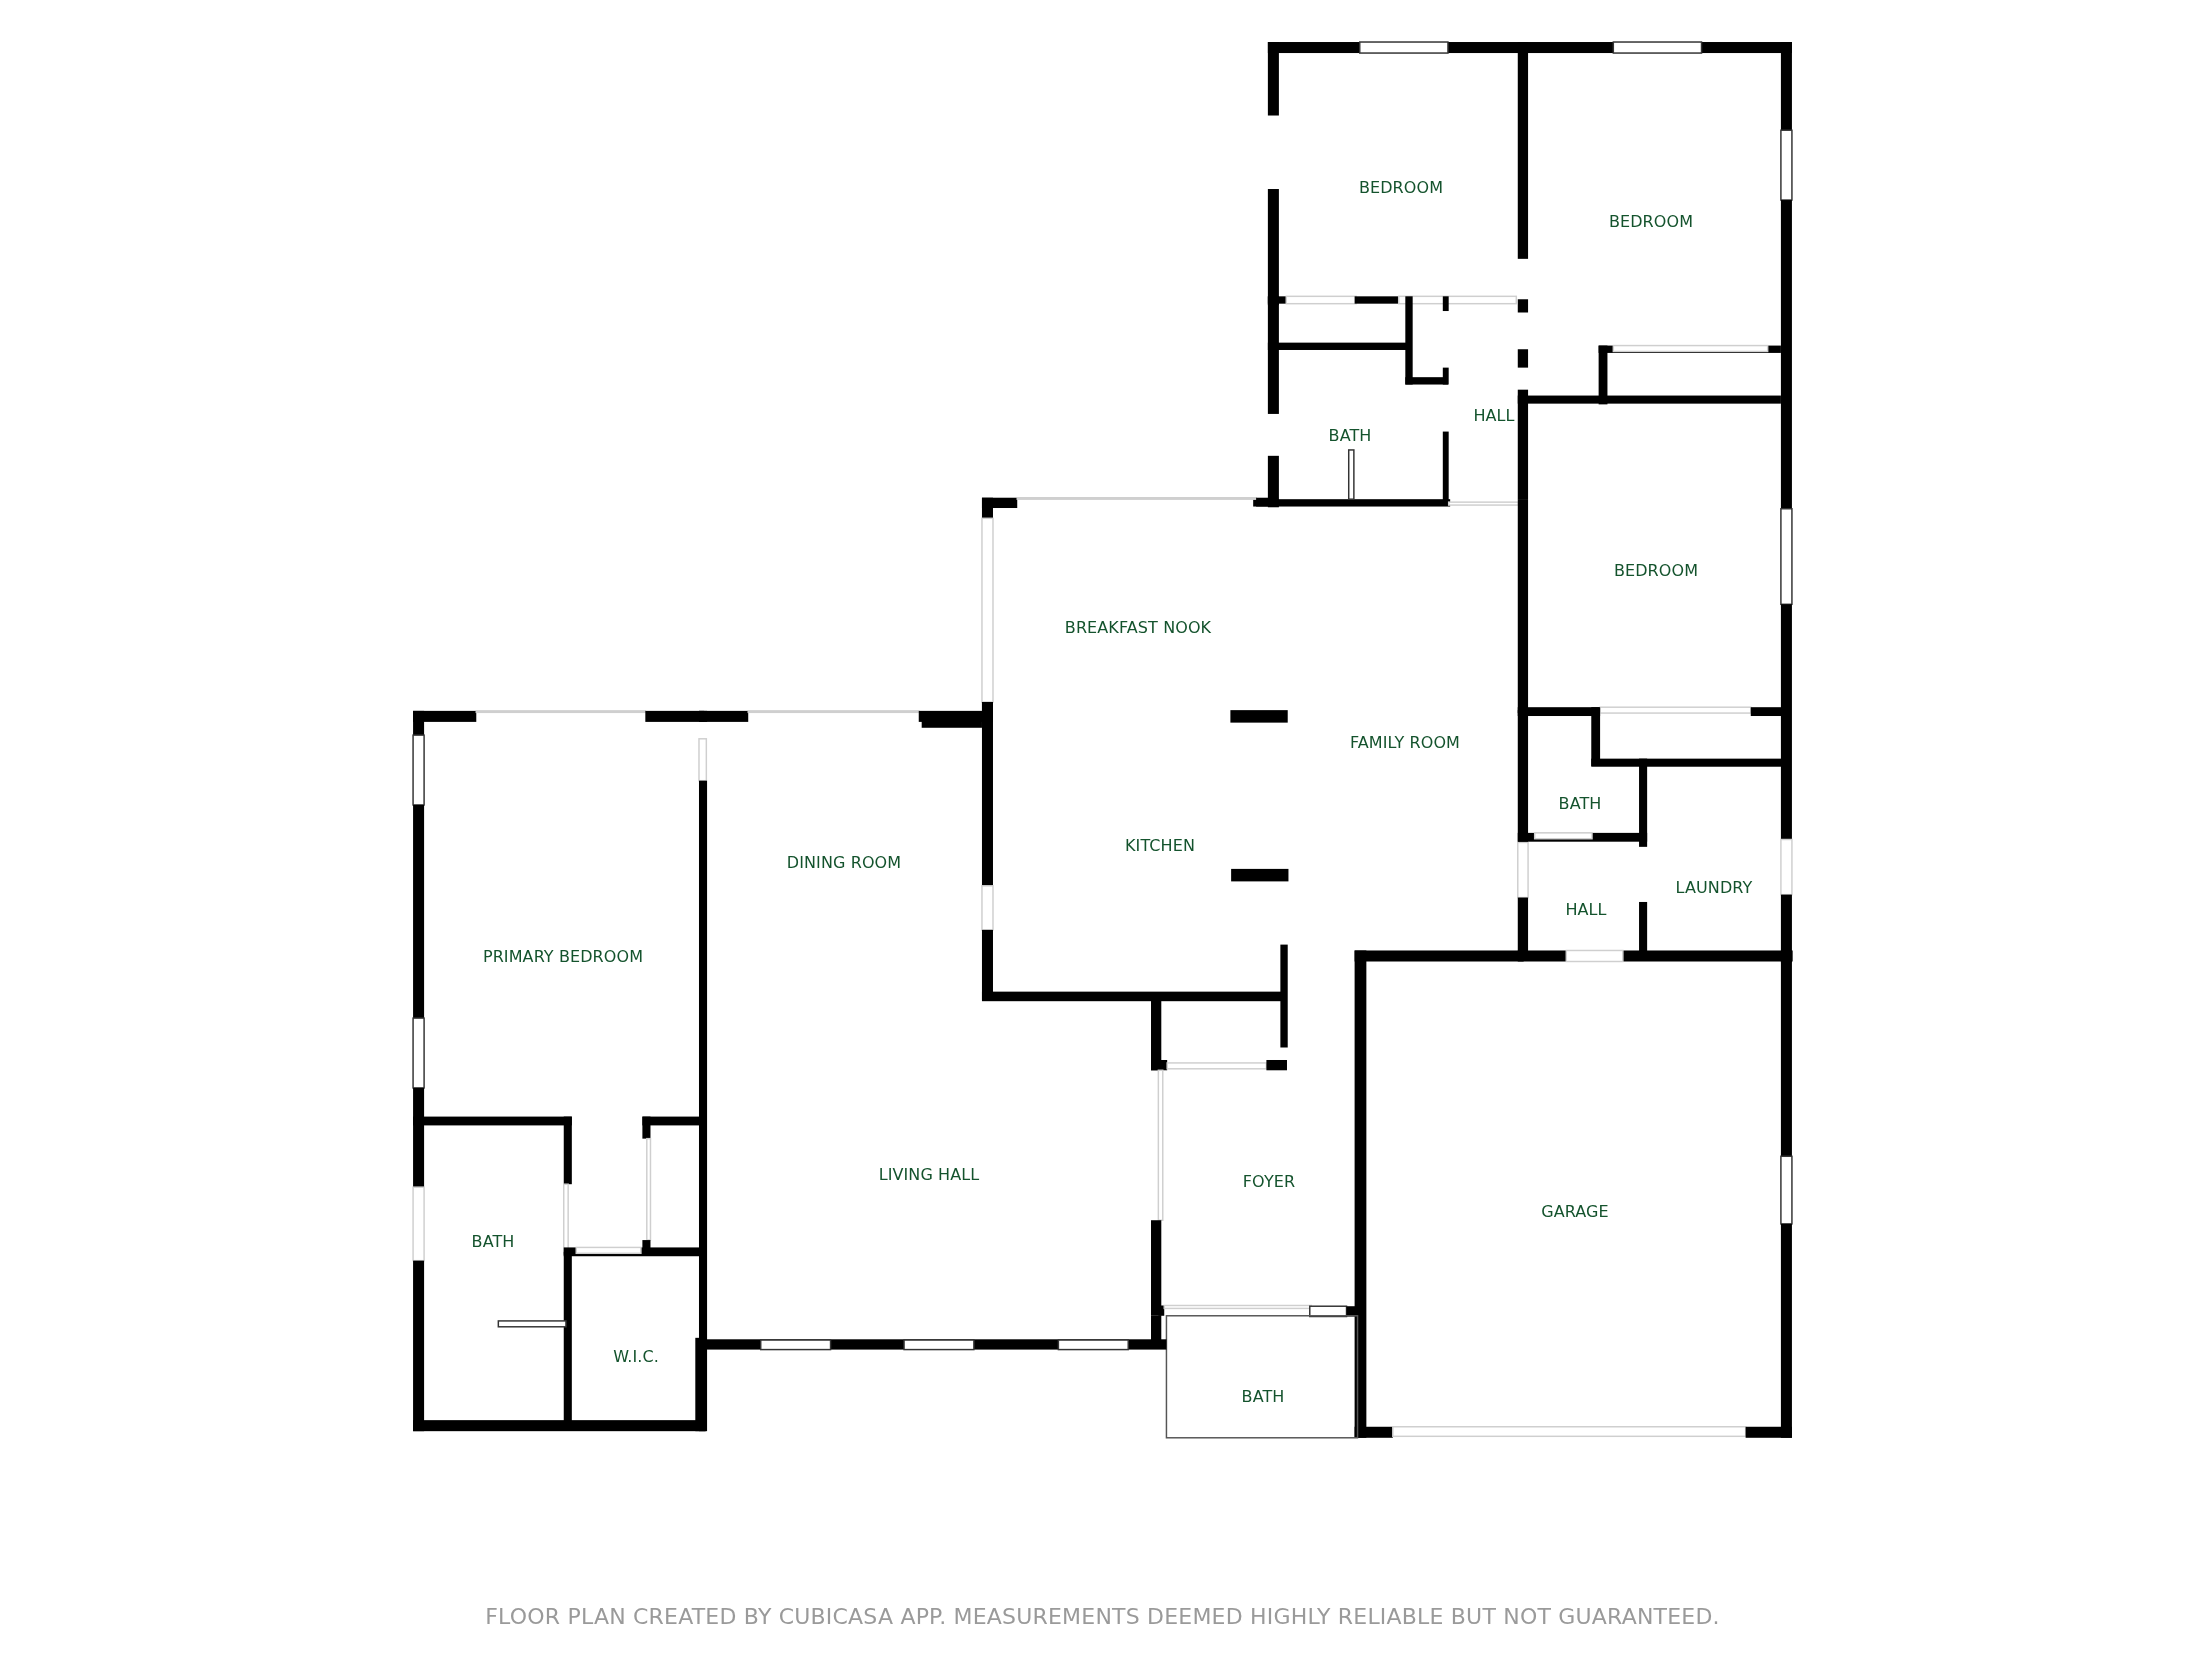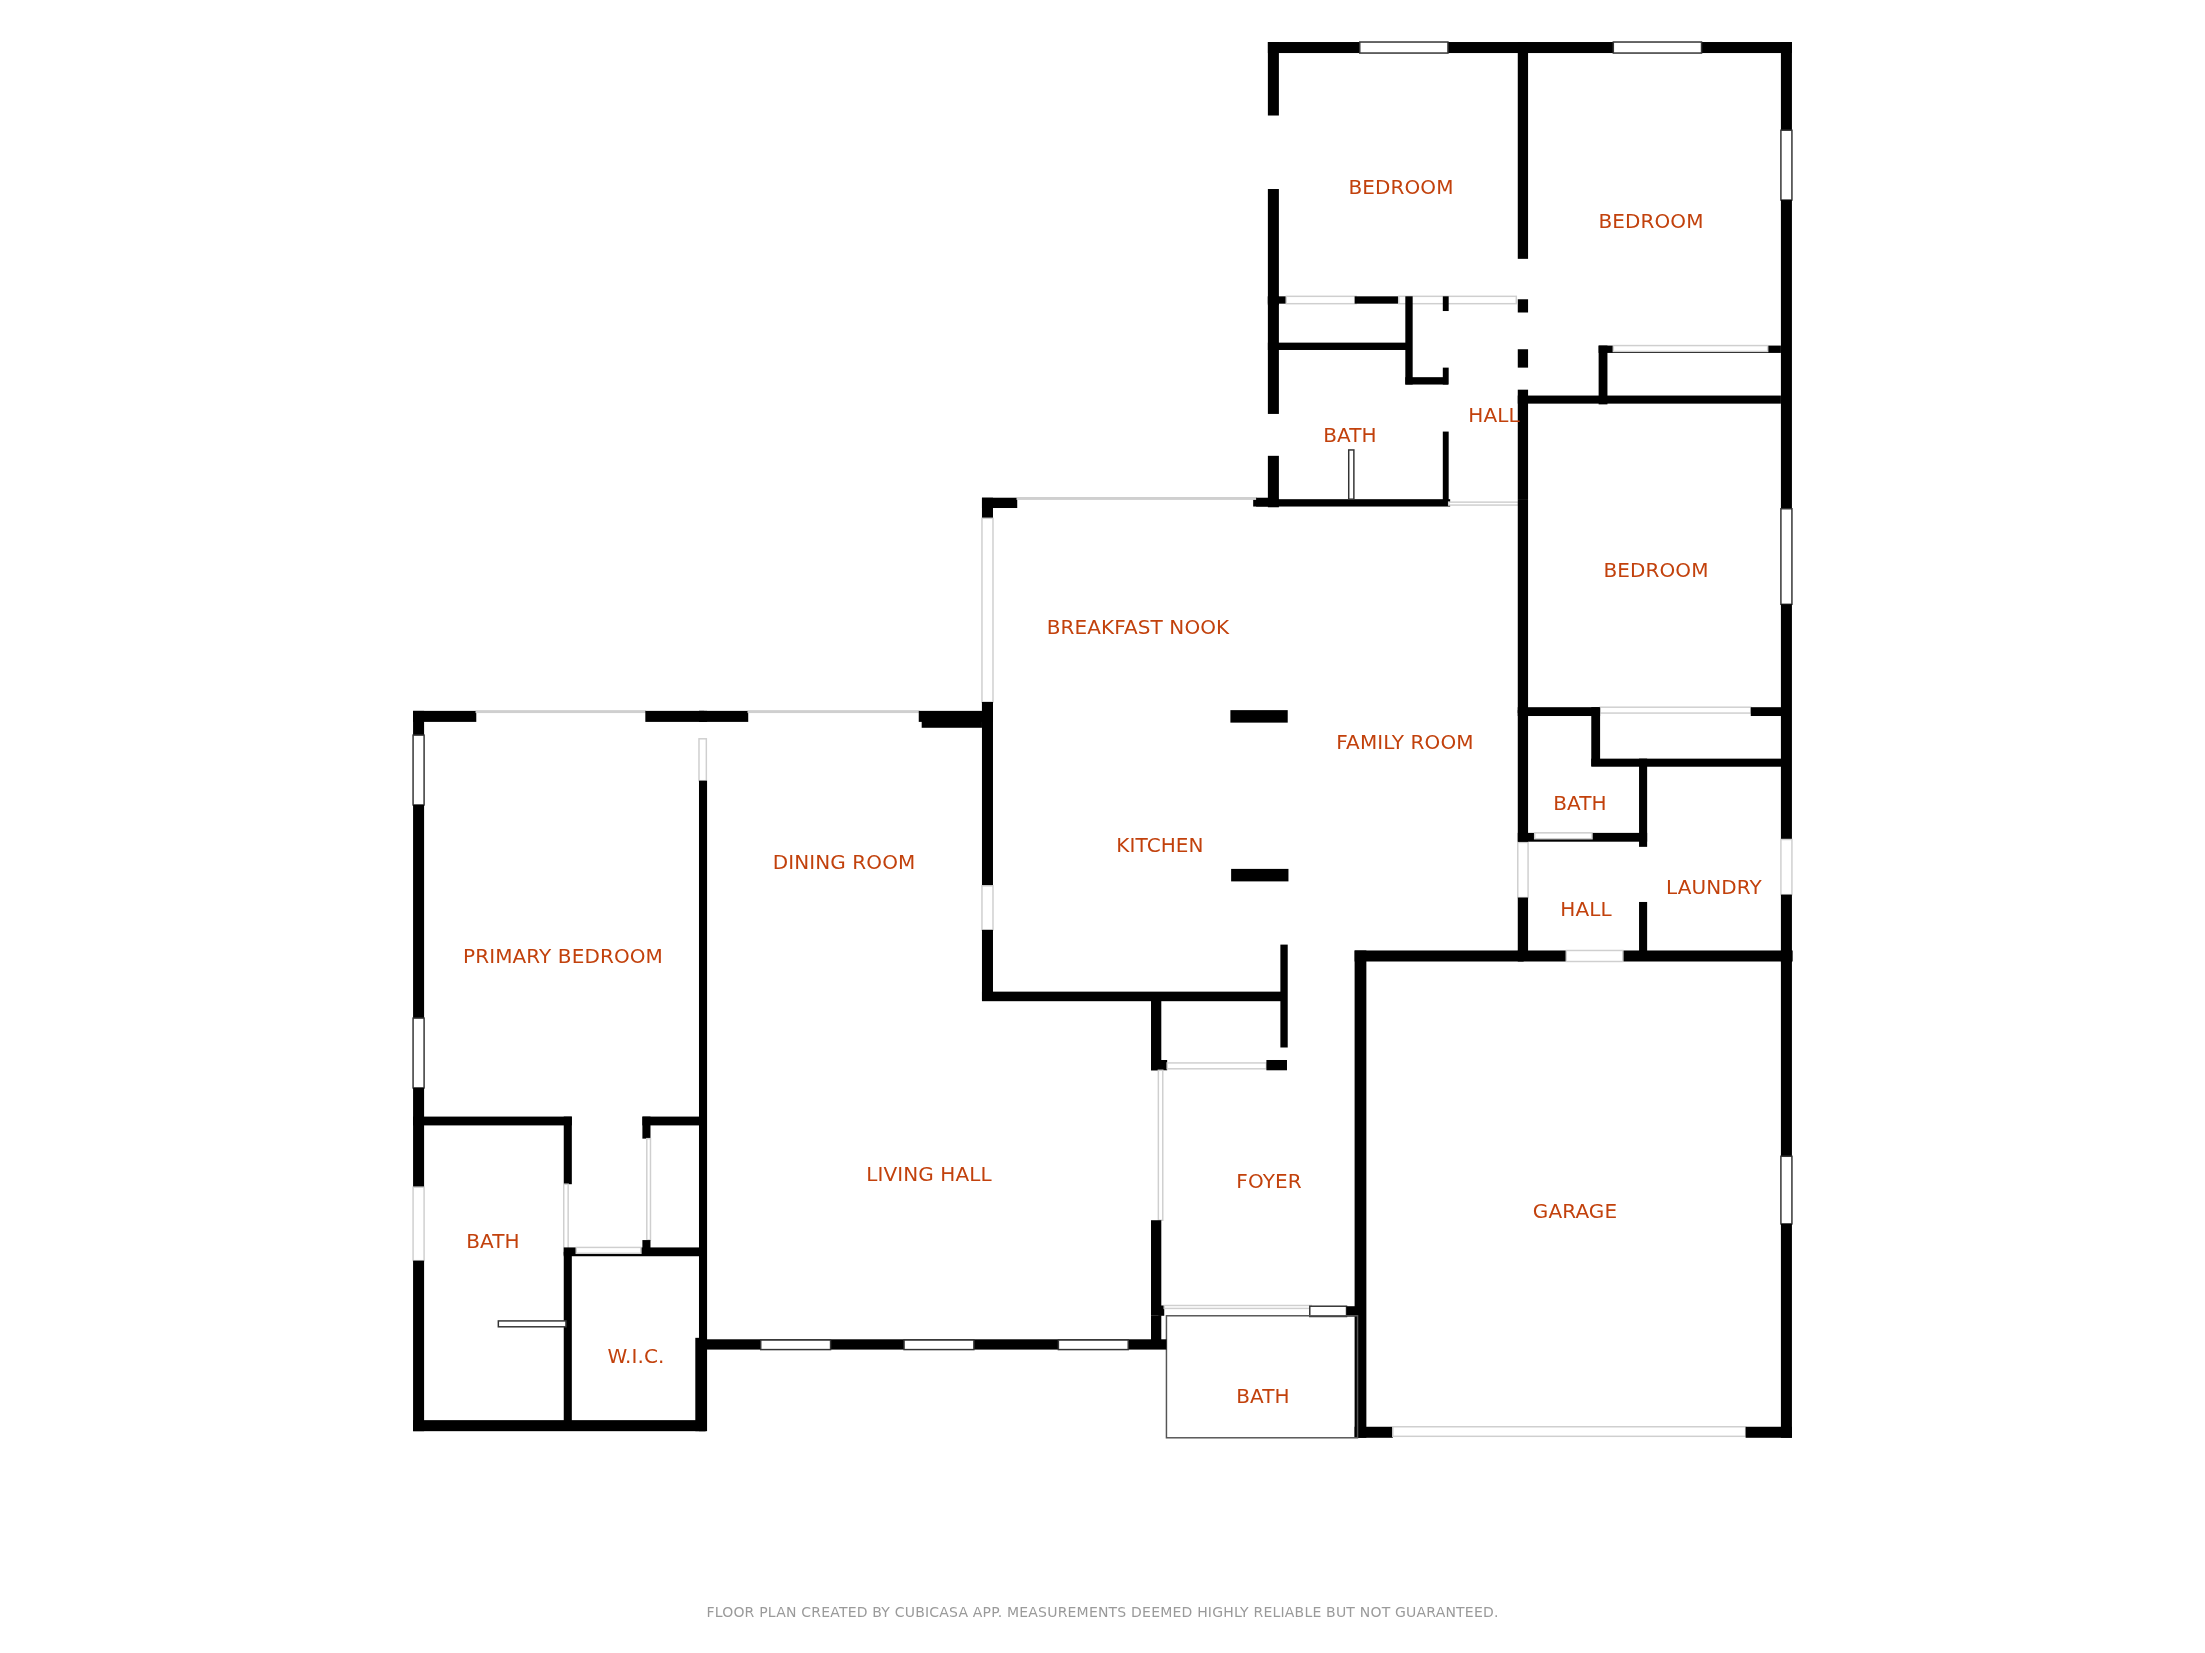"BEDROOM" .room-label { color: #c2410c -> #14532d; font-size: 20px -> 16px }
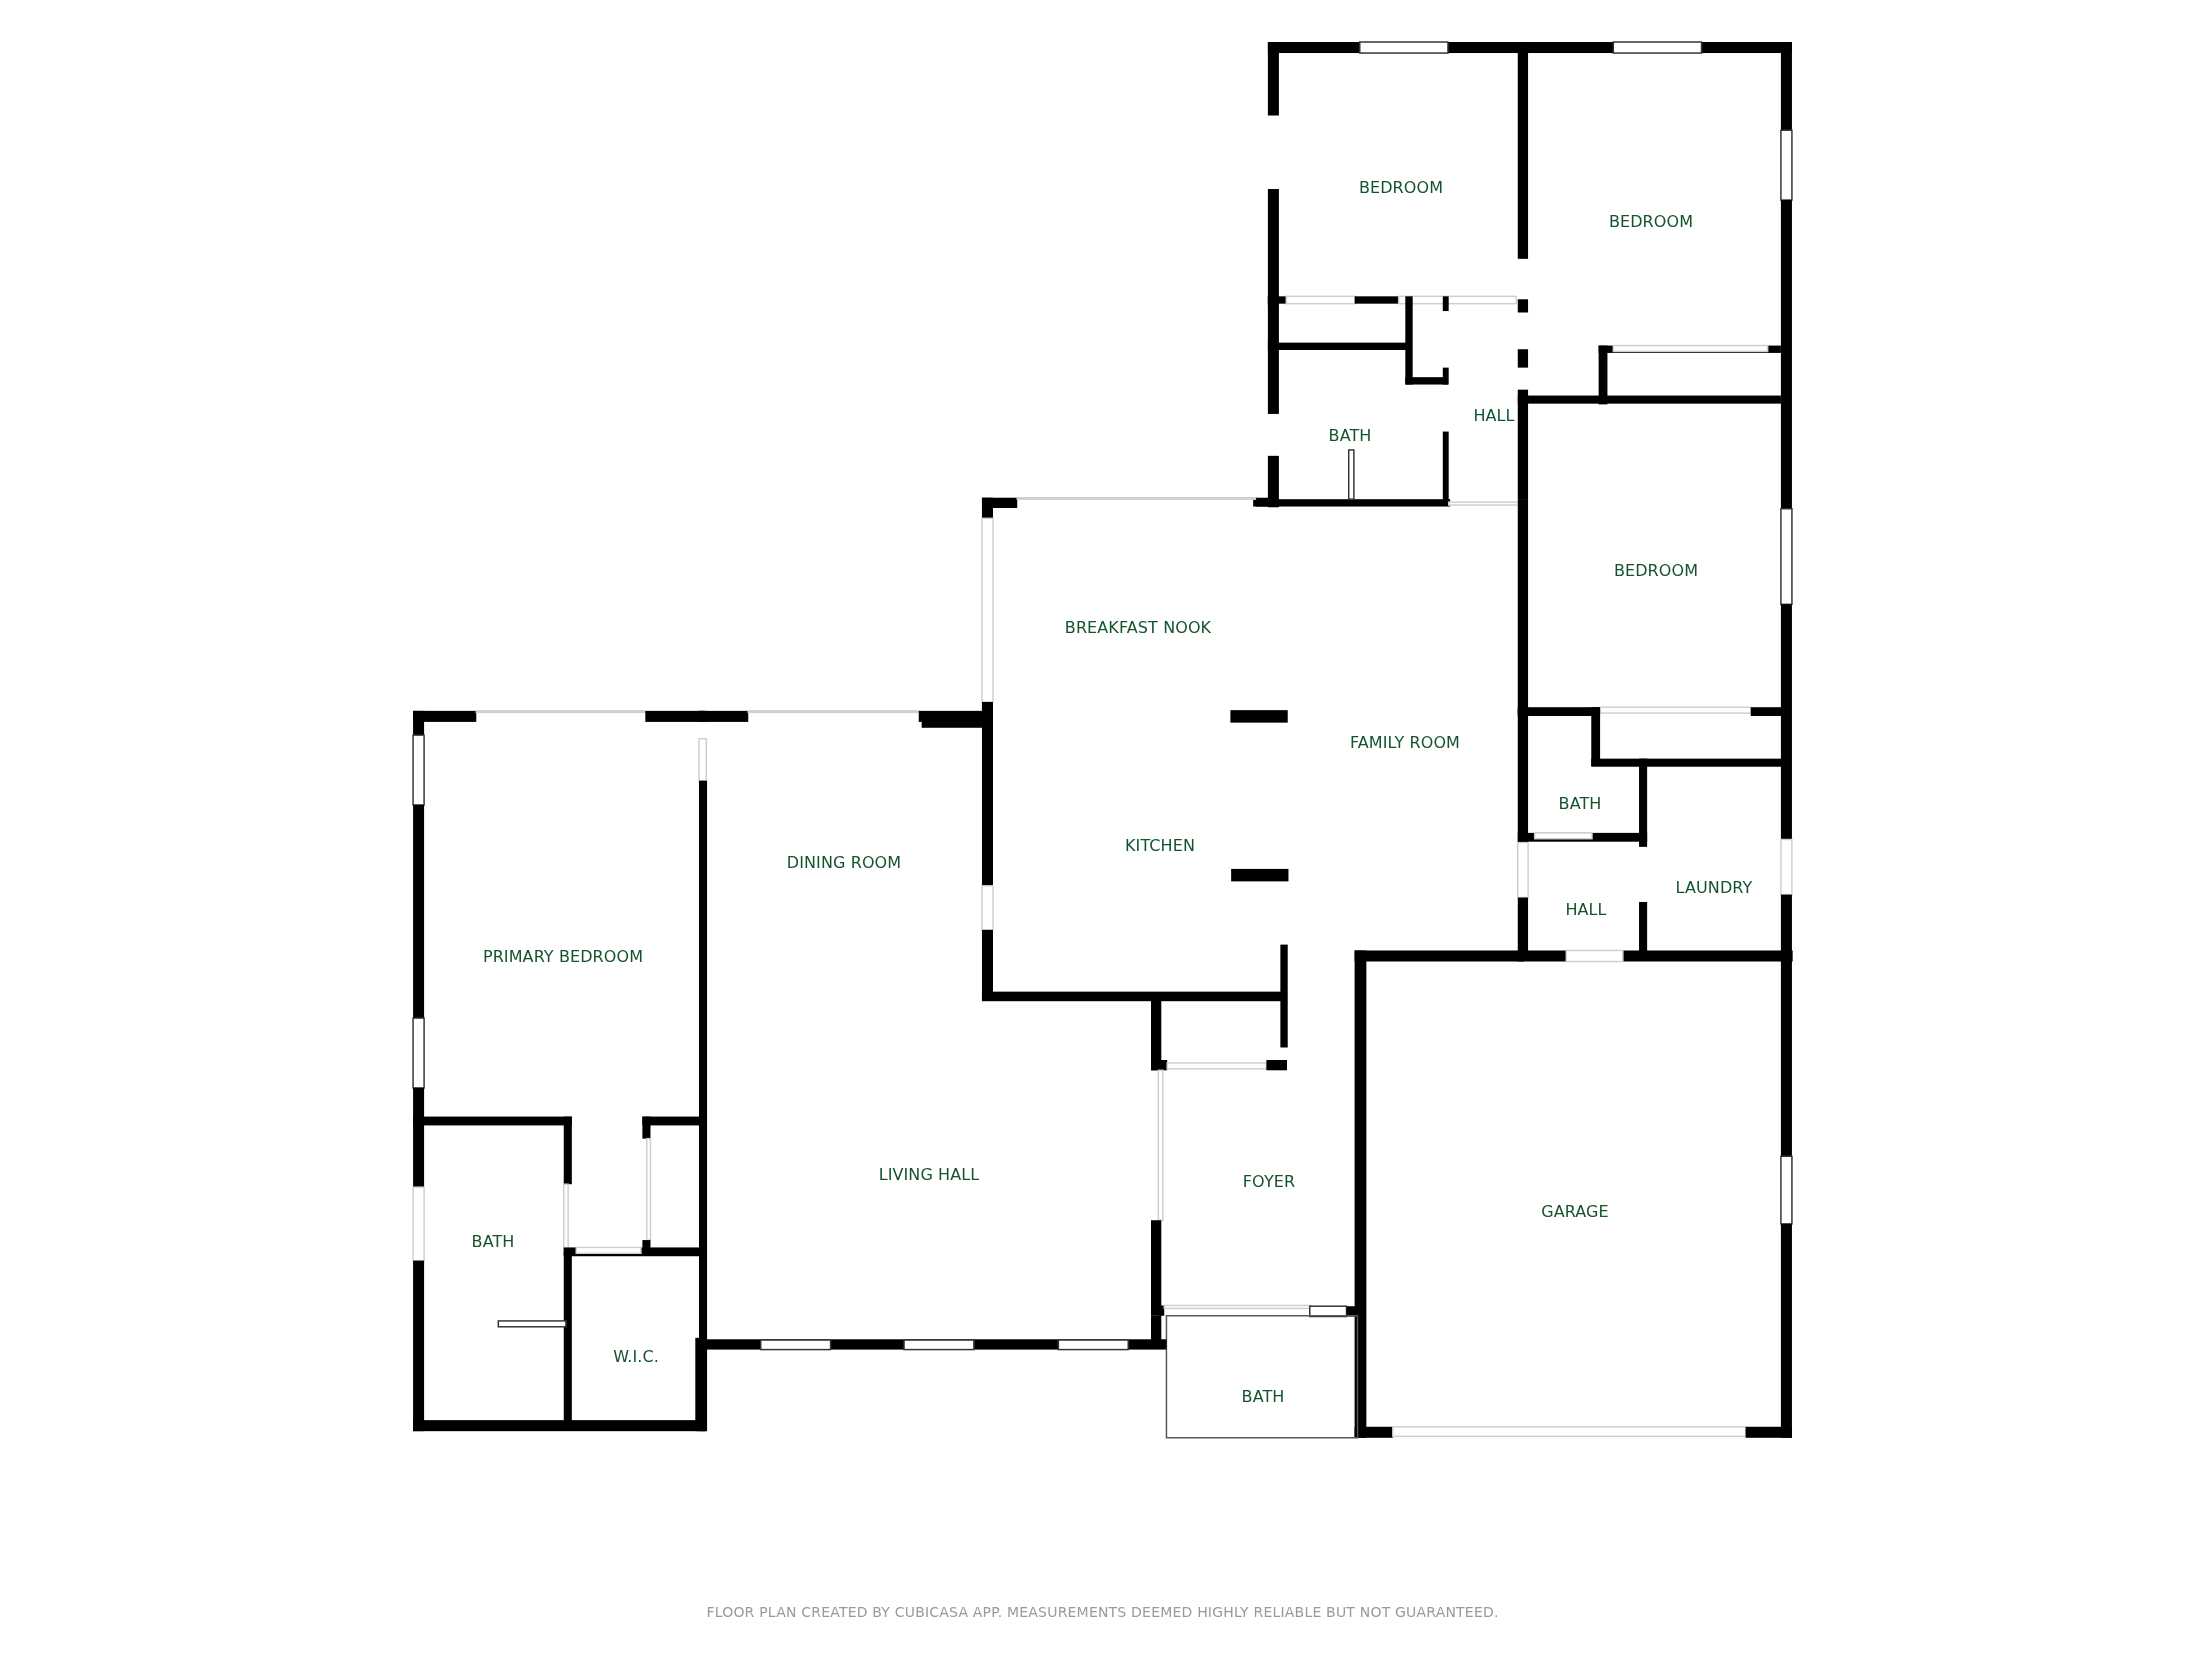"FLOOR PLAN CREATED BY CUBICASA" .footer { font-size: 14px -> 22px }
